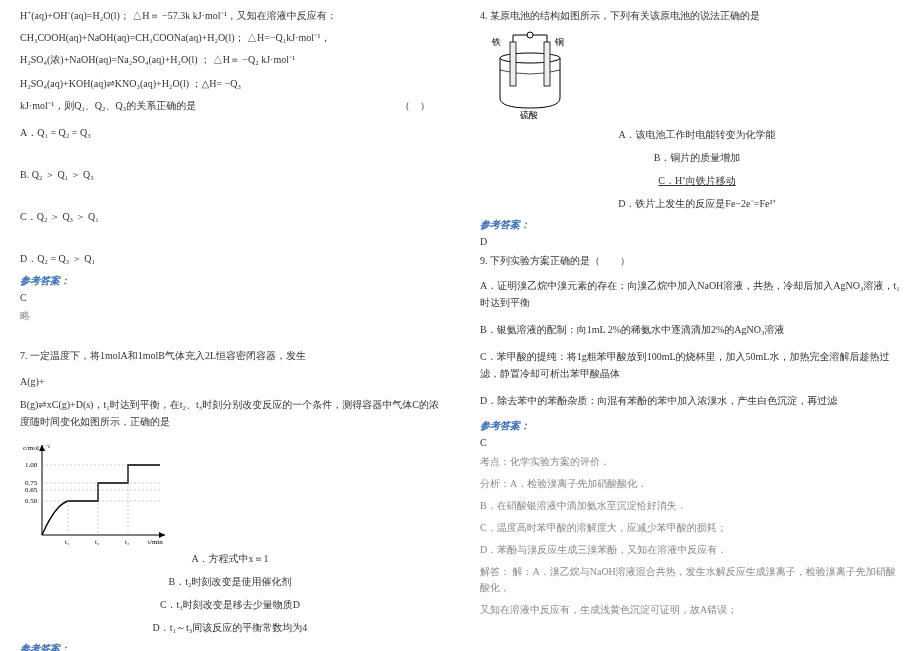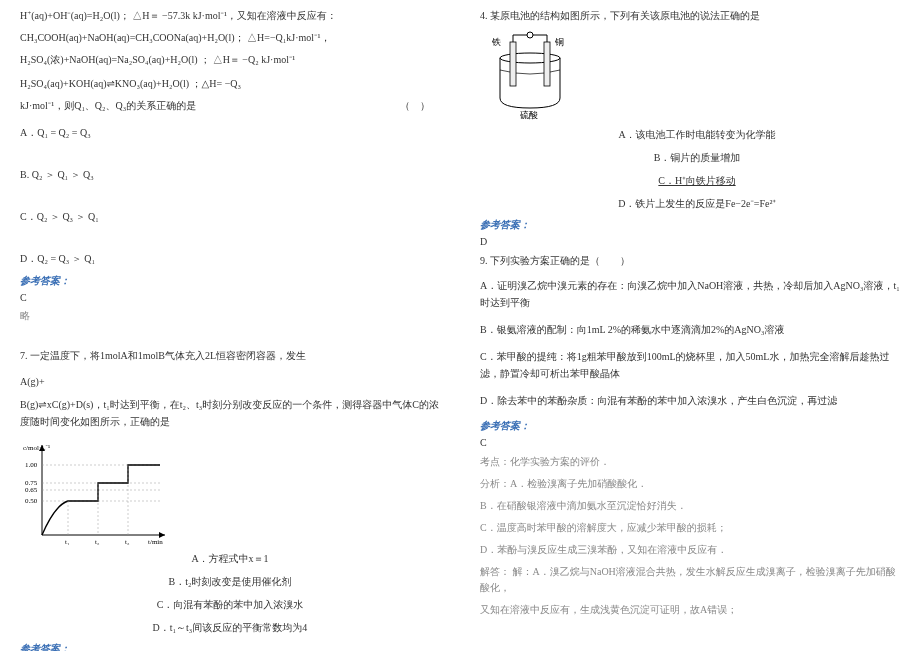"C．向混有苯酚的苯中加入浓溴水" div.opt-line { text: 向混有苯酚的苯中加入浓溴水 -> t₃时刻改变是移去少量物质D }
